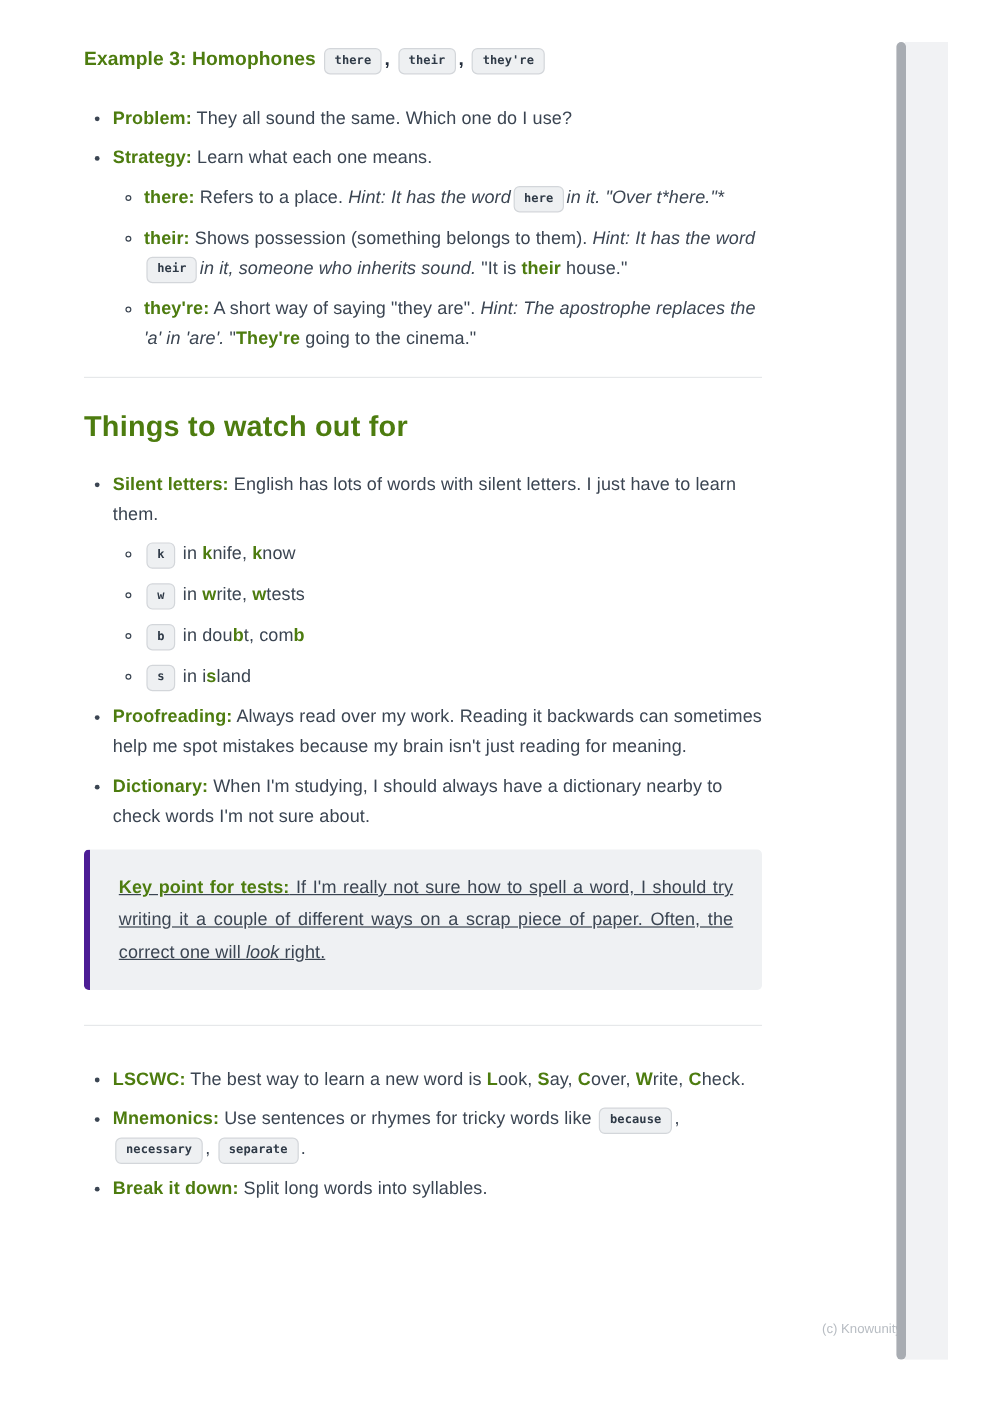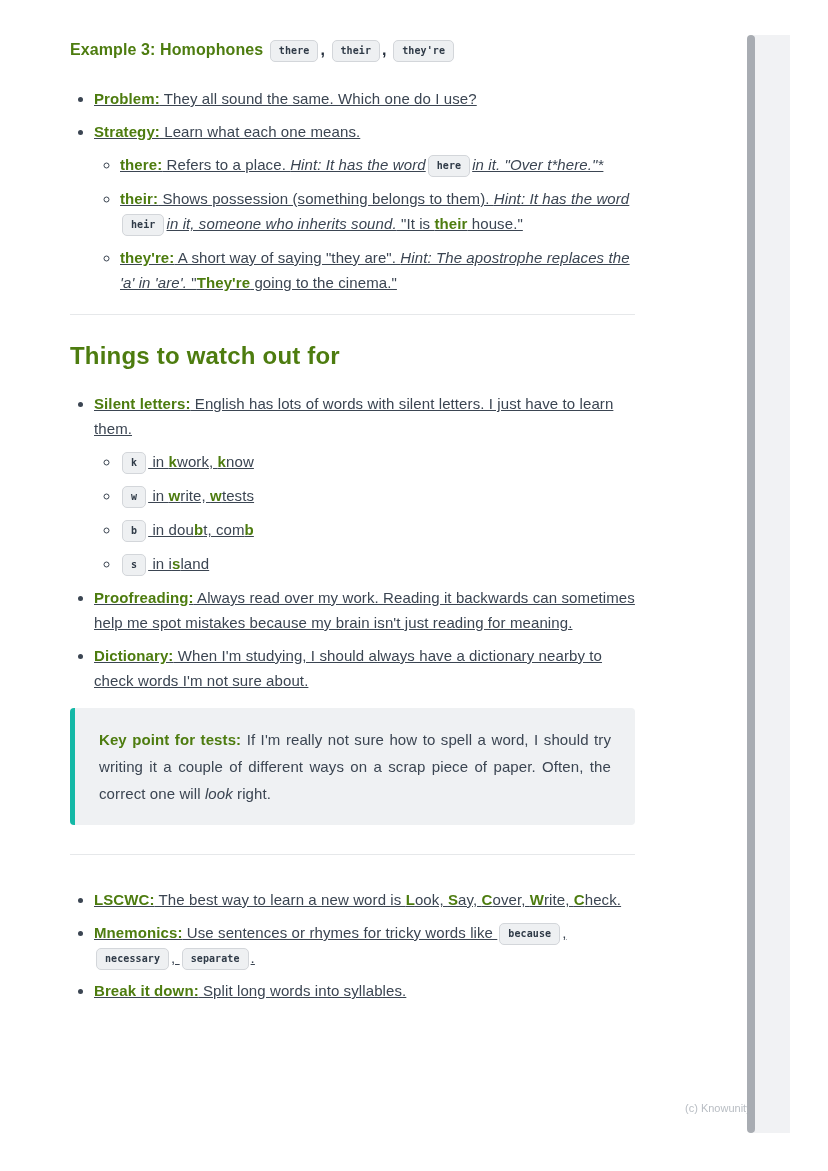"Problem: They all sound the" ul.lvl1 { text-decoration: underline -> none }
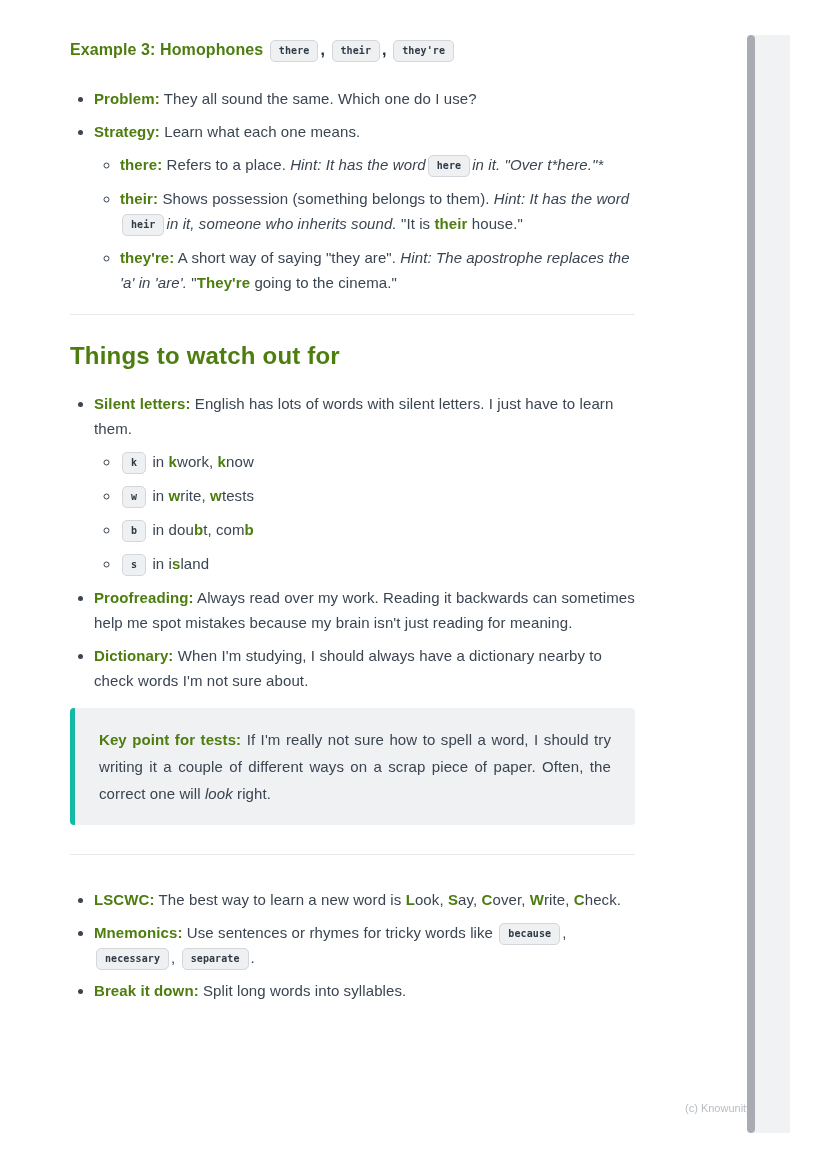"work," span { text: work -> nife }
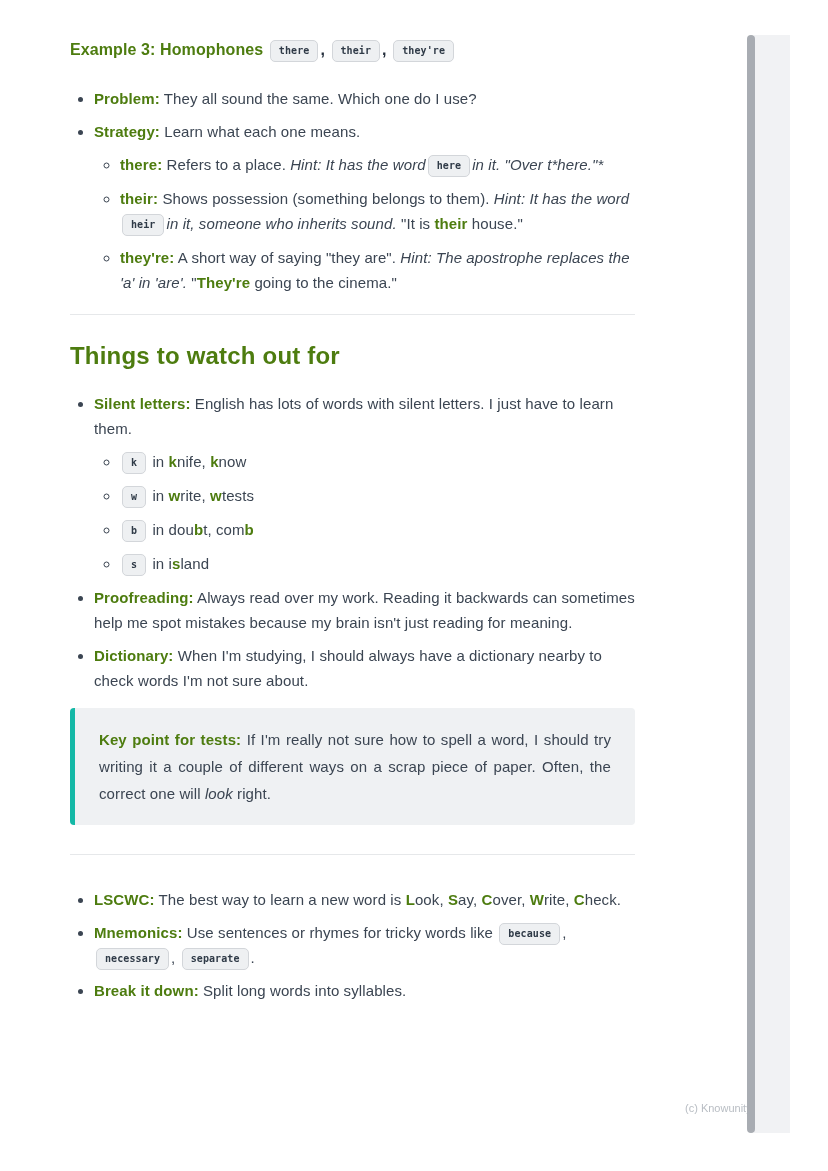"Key point for tests: If" .callout { border-left: 5px solid #14b8a6 -> 5px solid #4c1d95; text-decoration: none -> underline }
